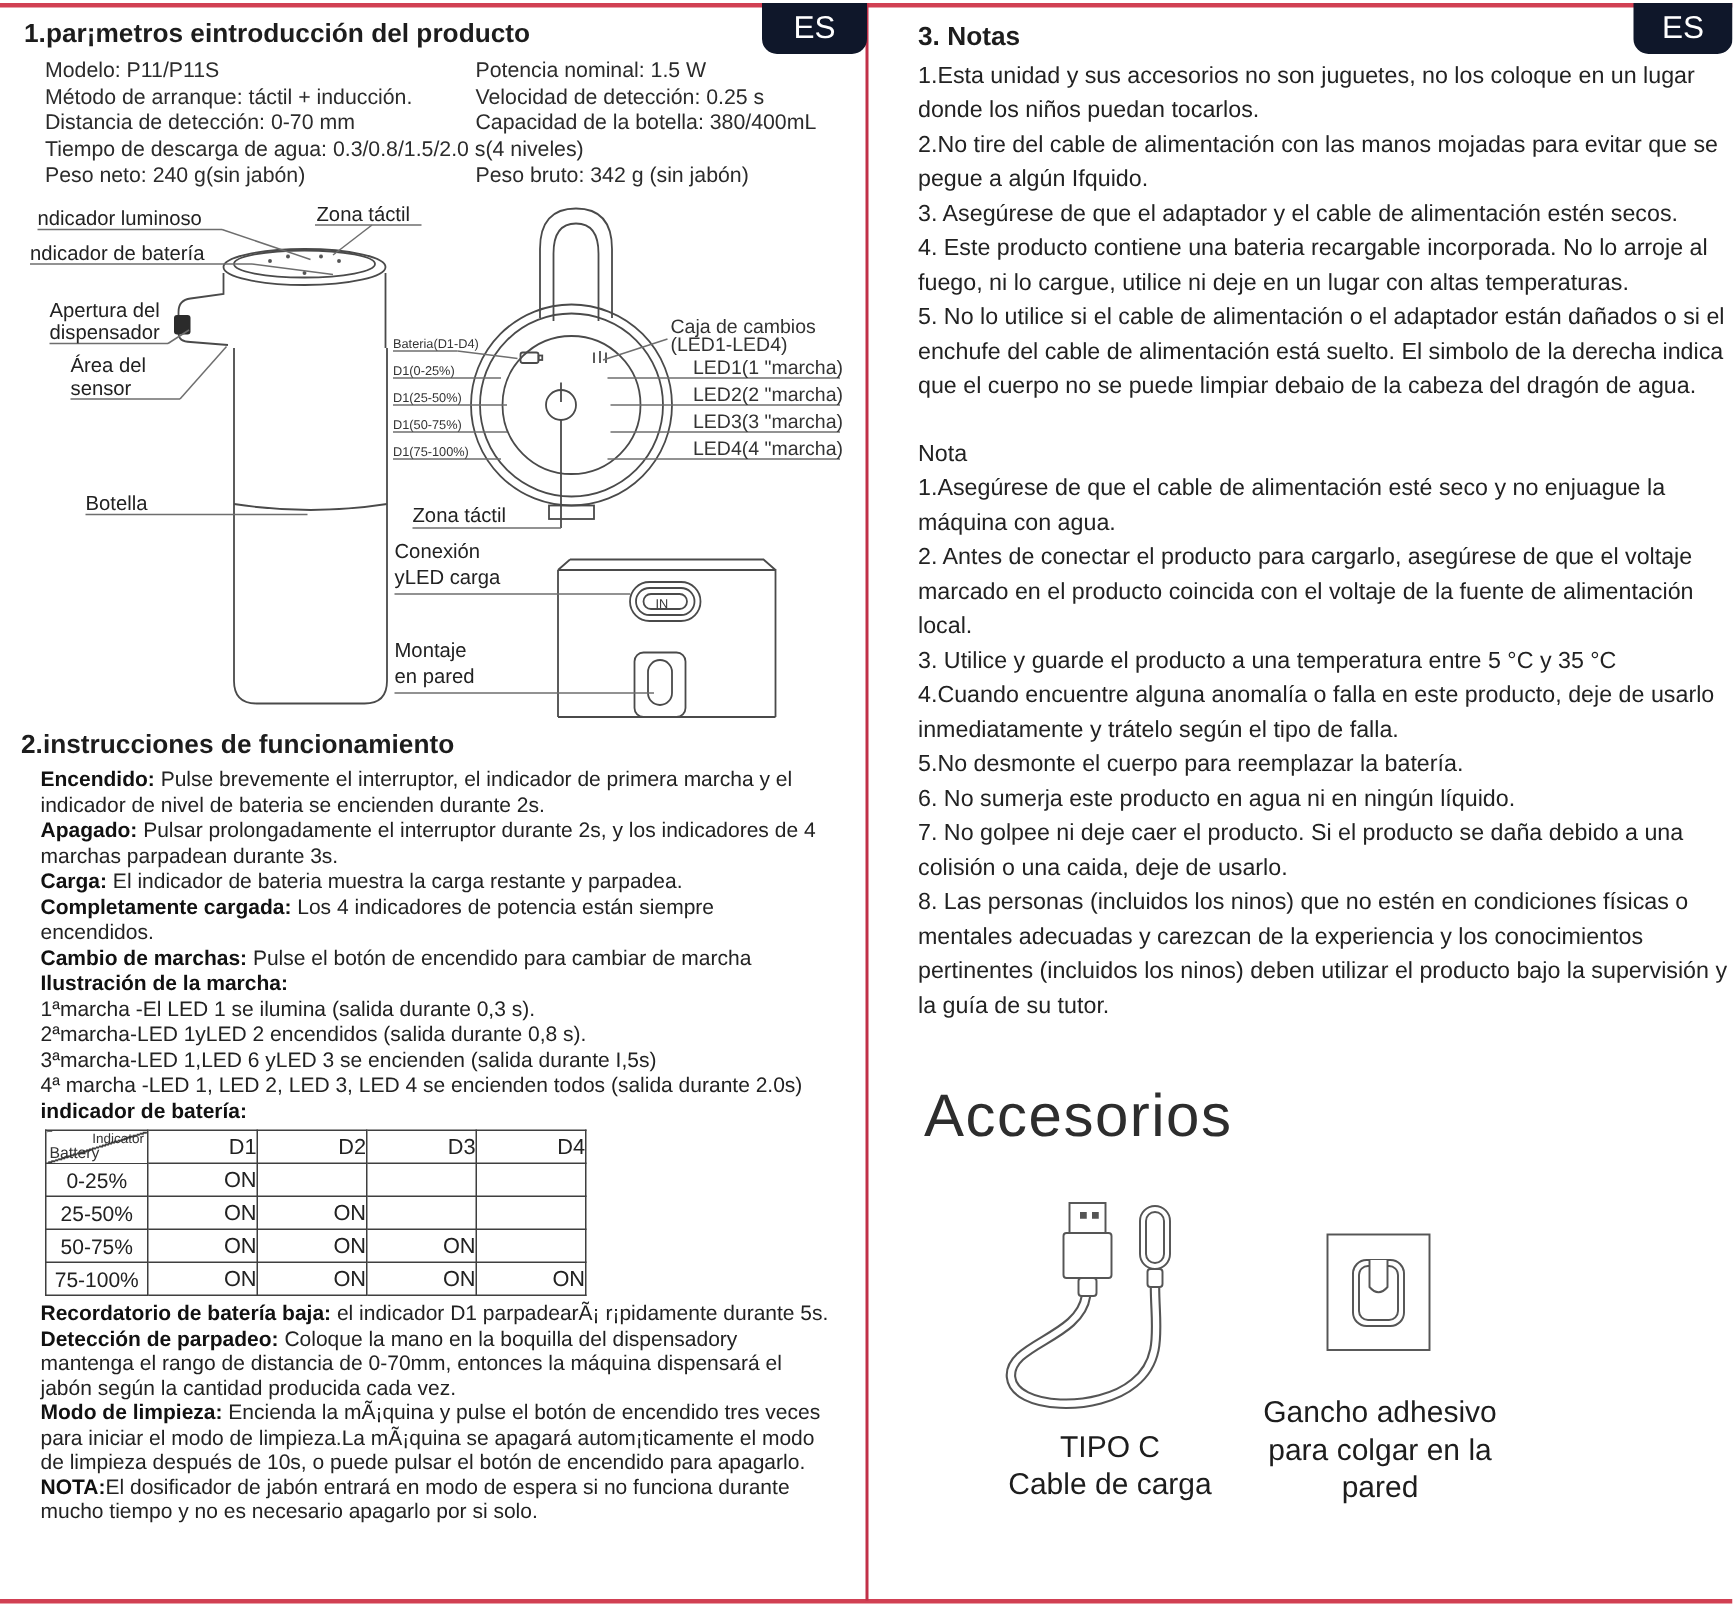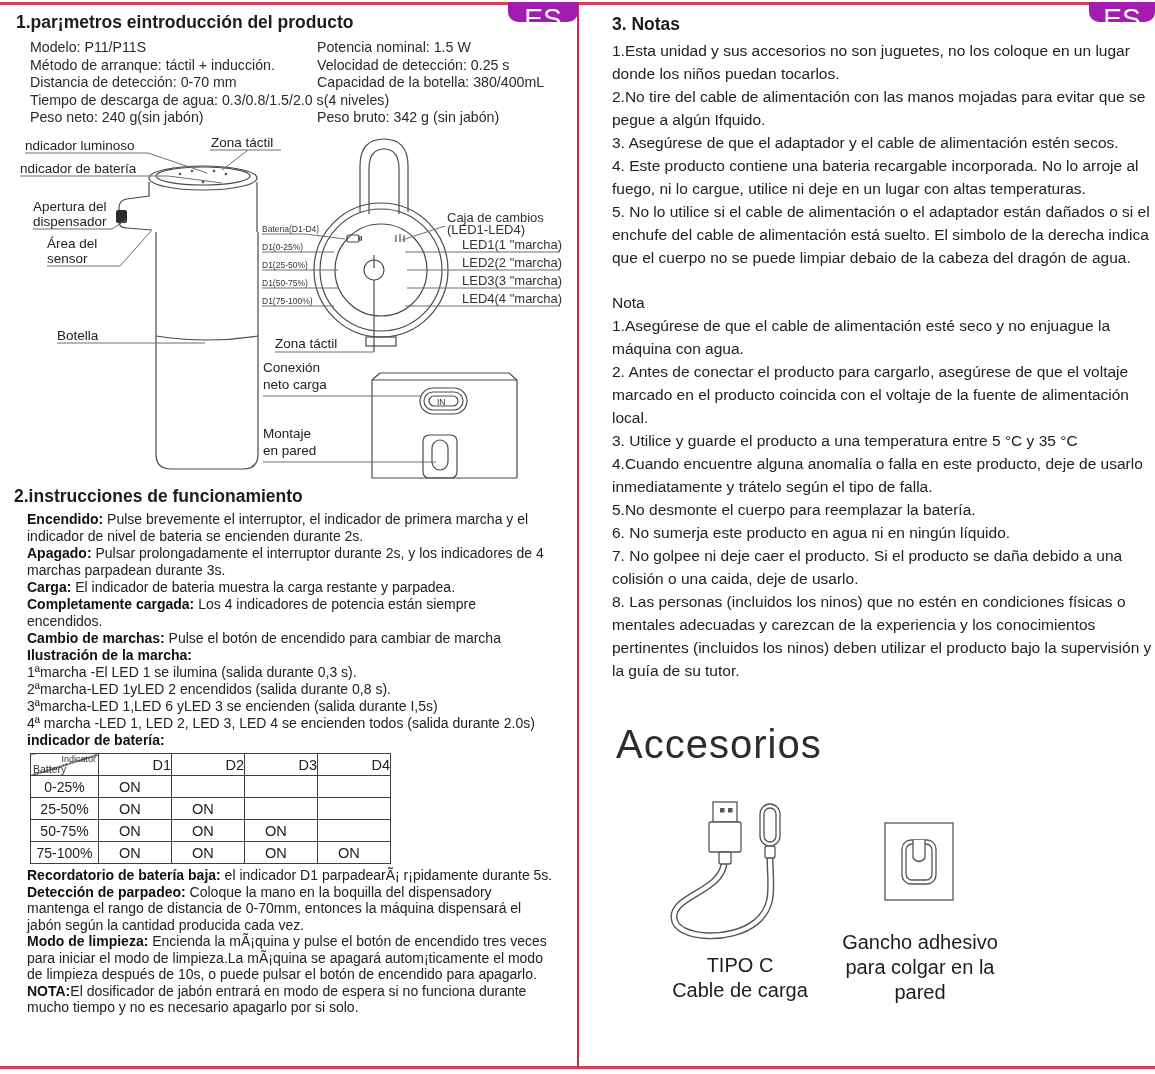"ES" .es-tab { background: #a21caf -> #0f172a; font-size: 28px -> 21px; height: 20px -> 34px }
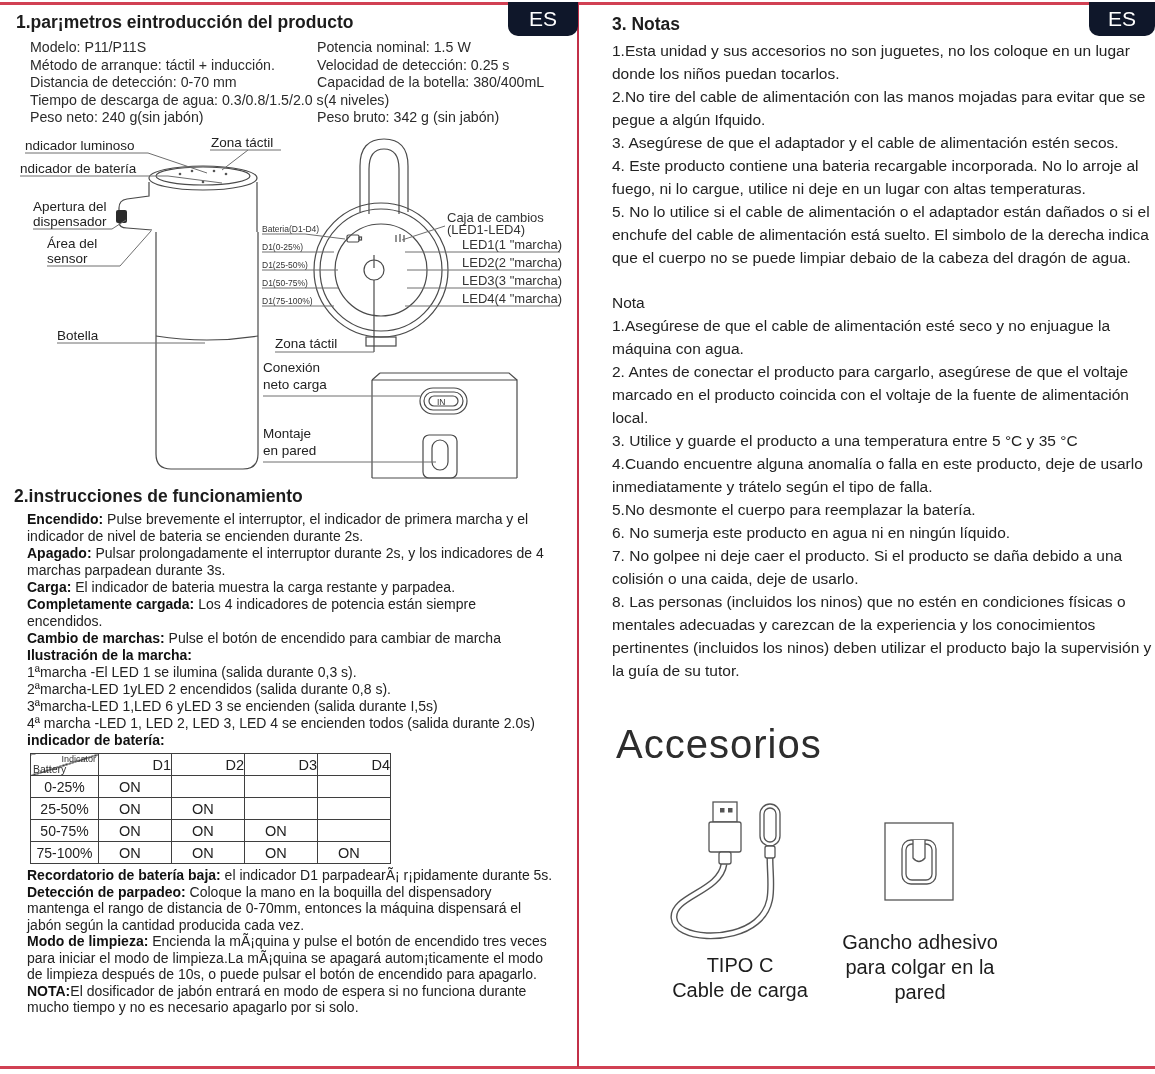"neto carga" div.dl { text: neto -> yLED }
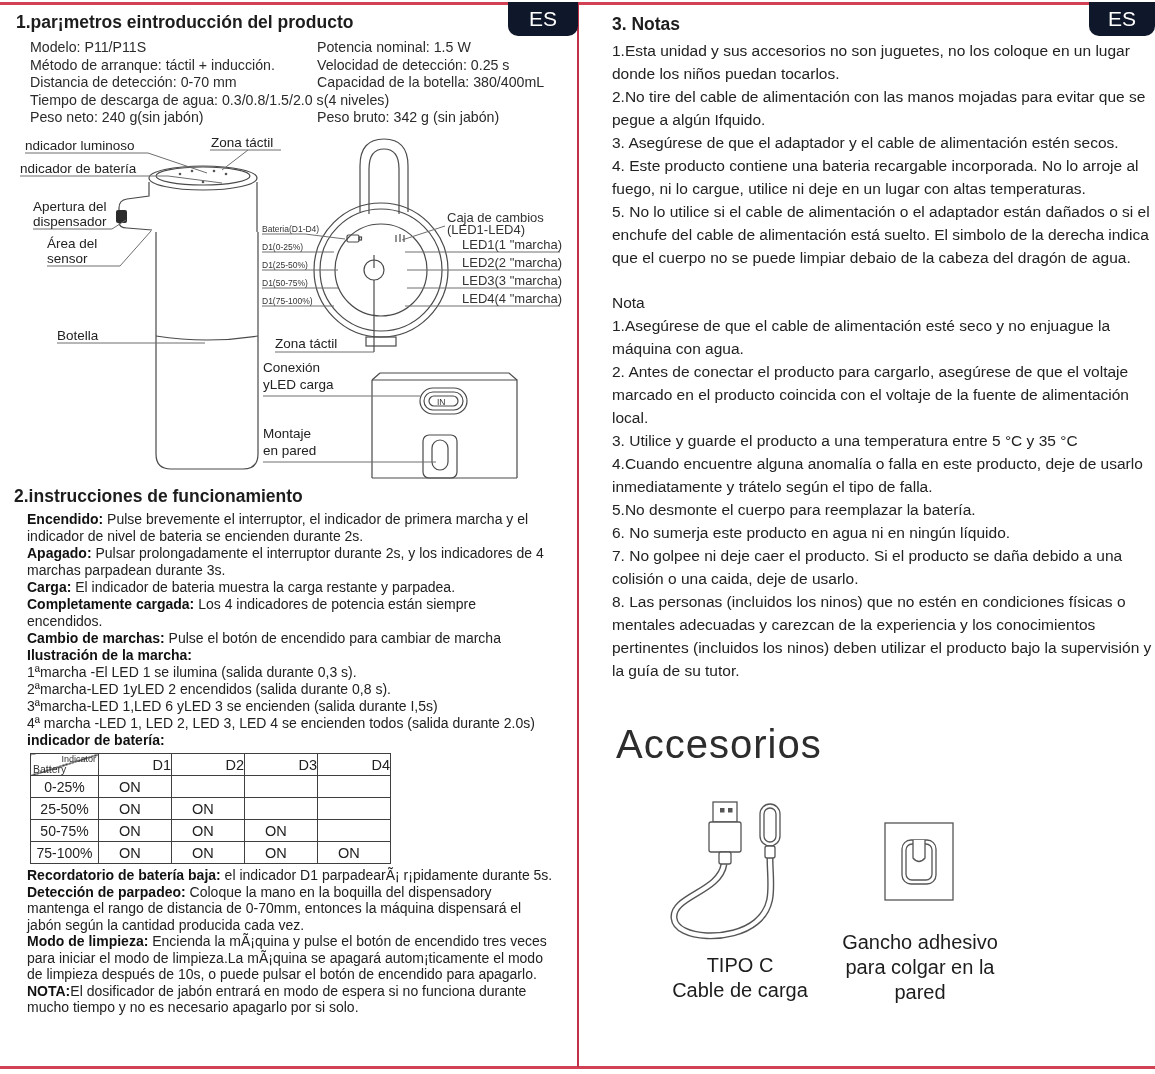"ON" .batt .on { text-align: left -> right }
